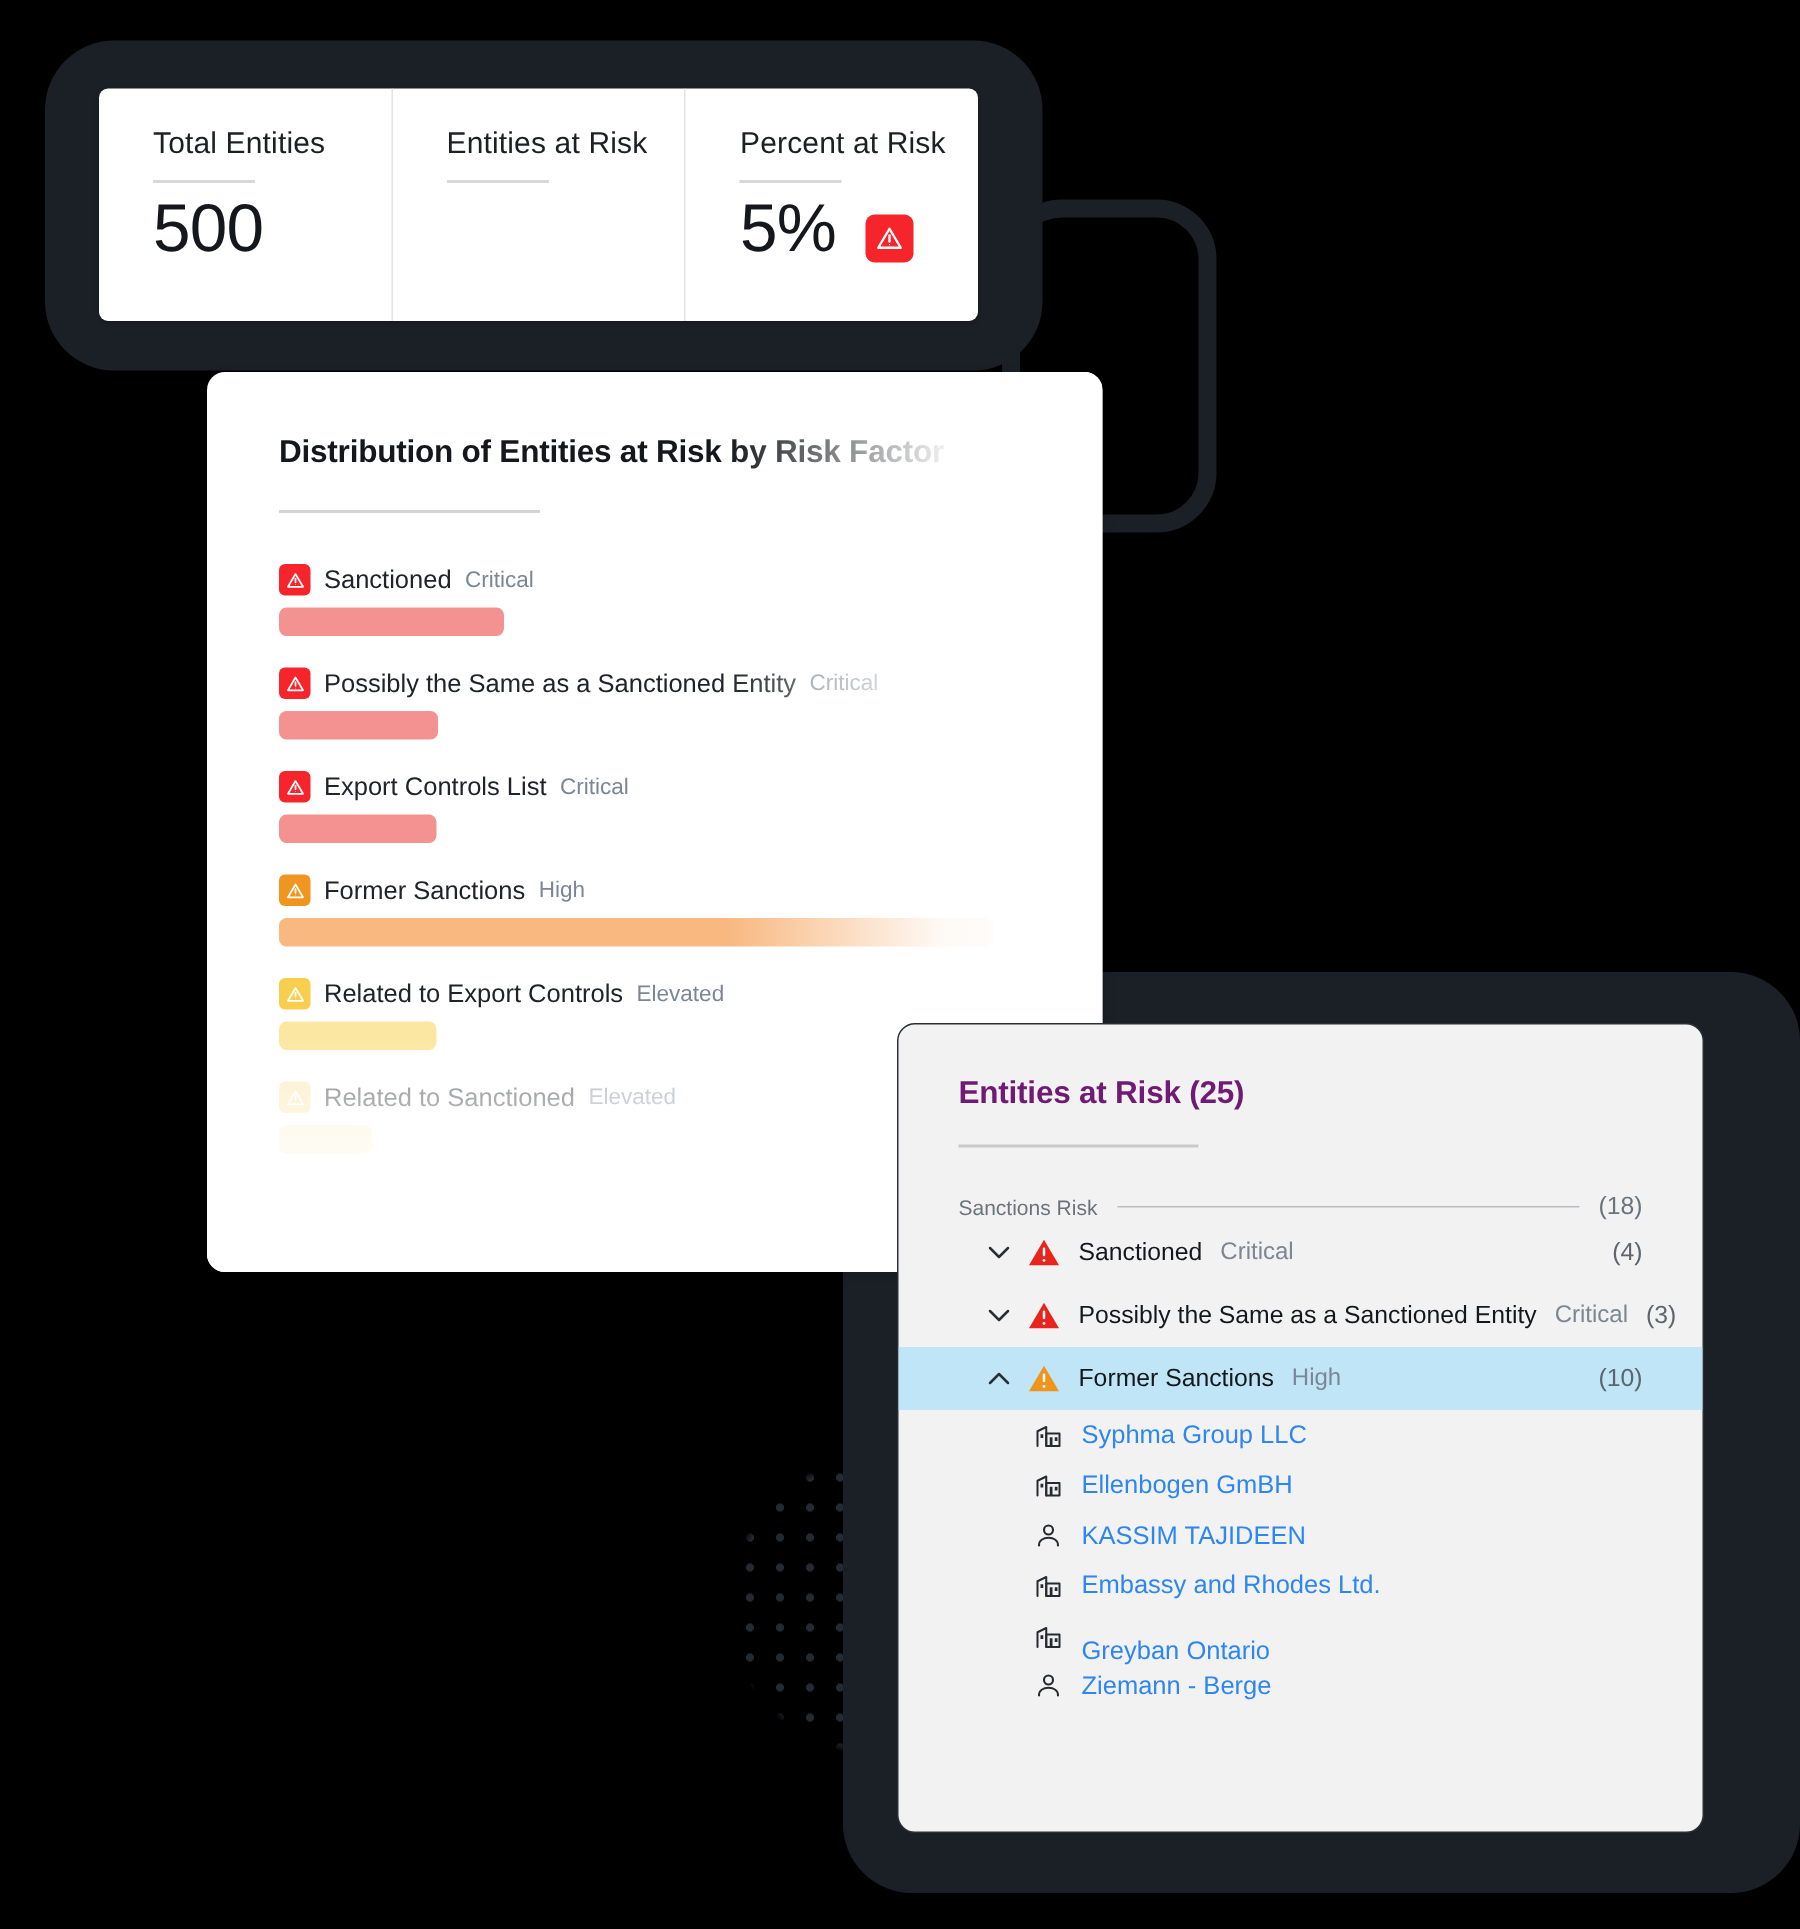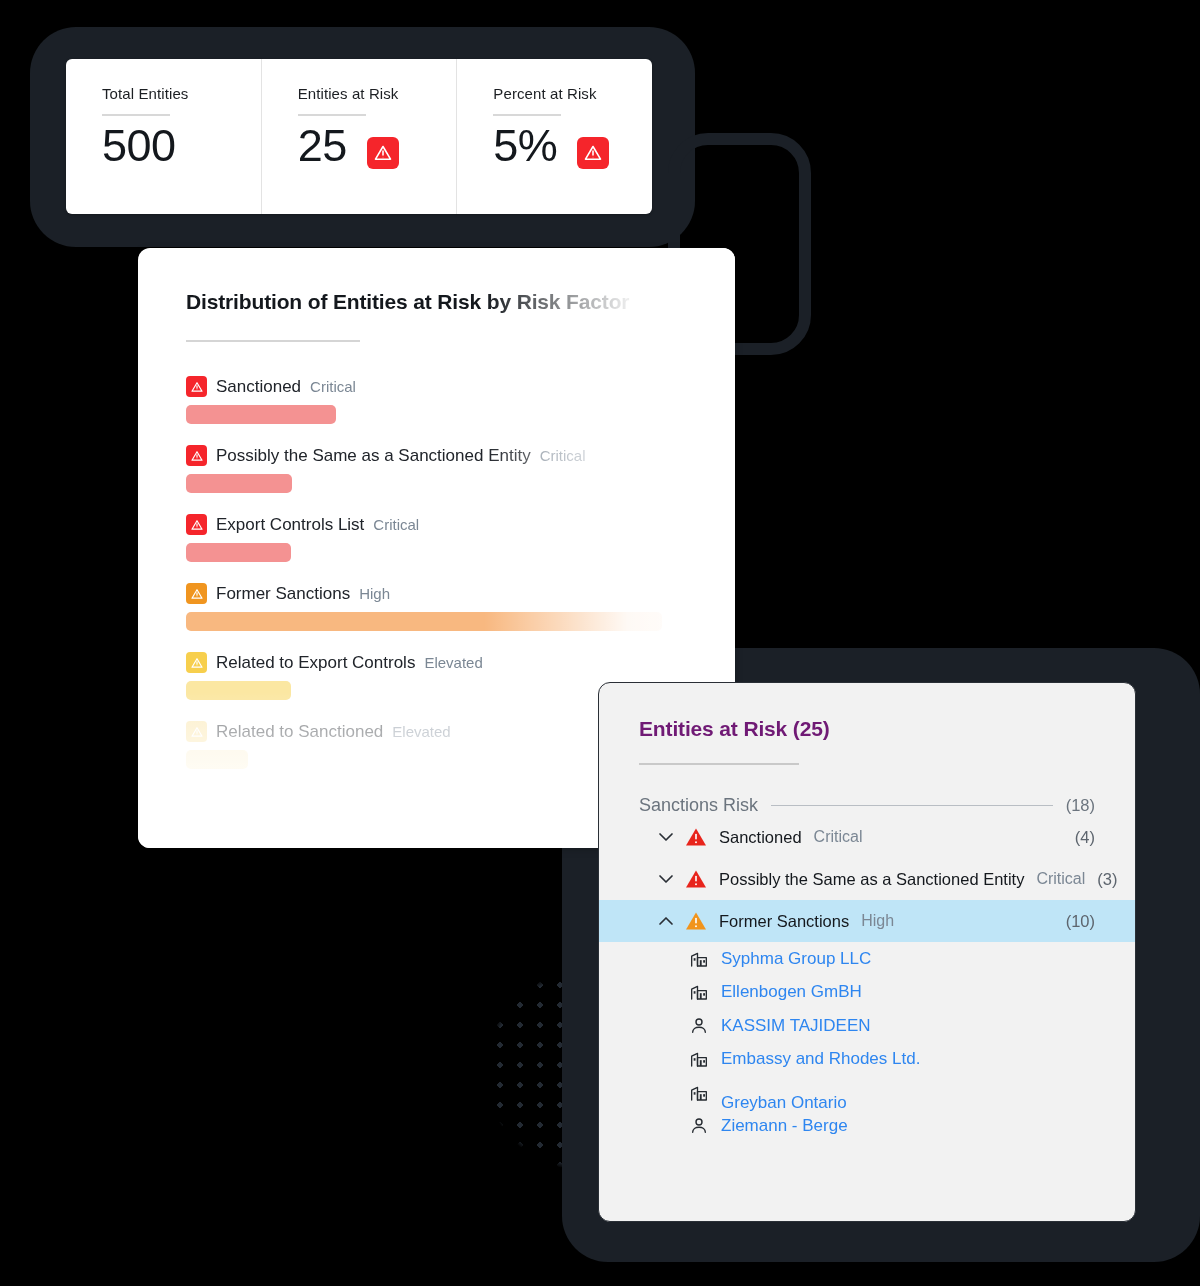"Total Entities" .kpi-label { font-size: 15px -> 20px }
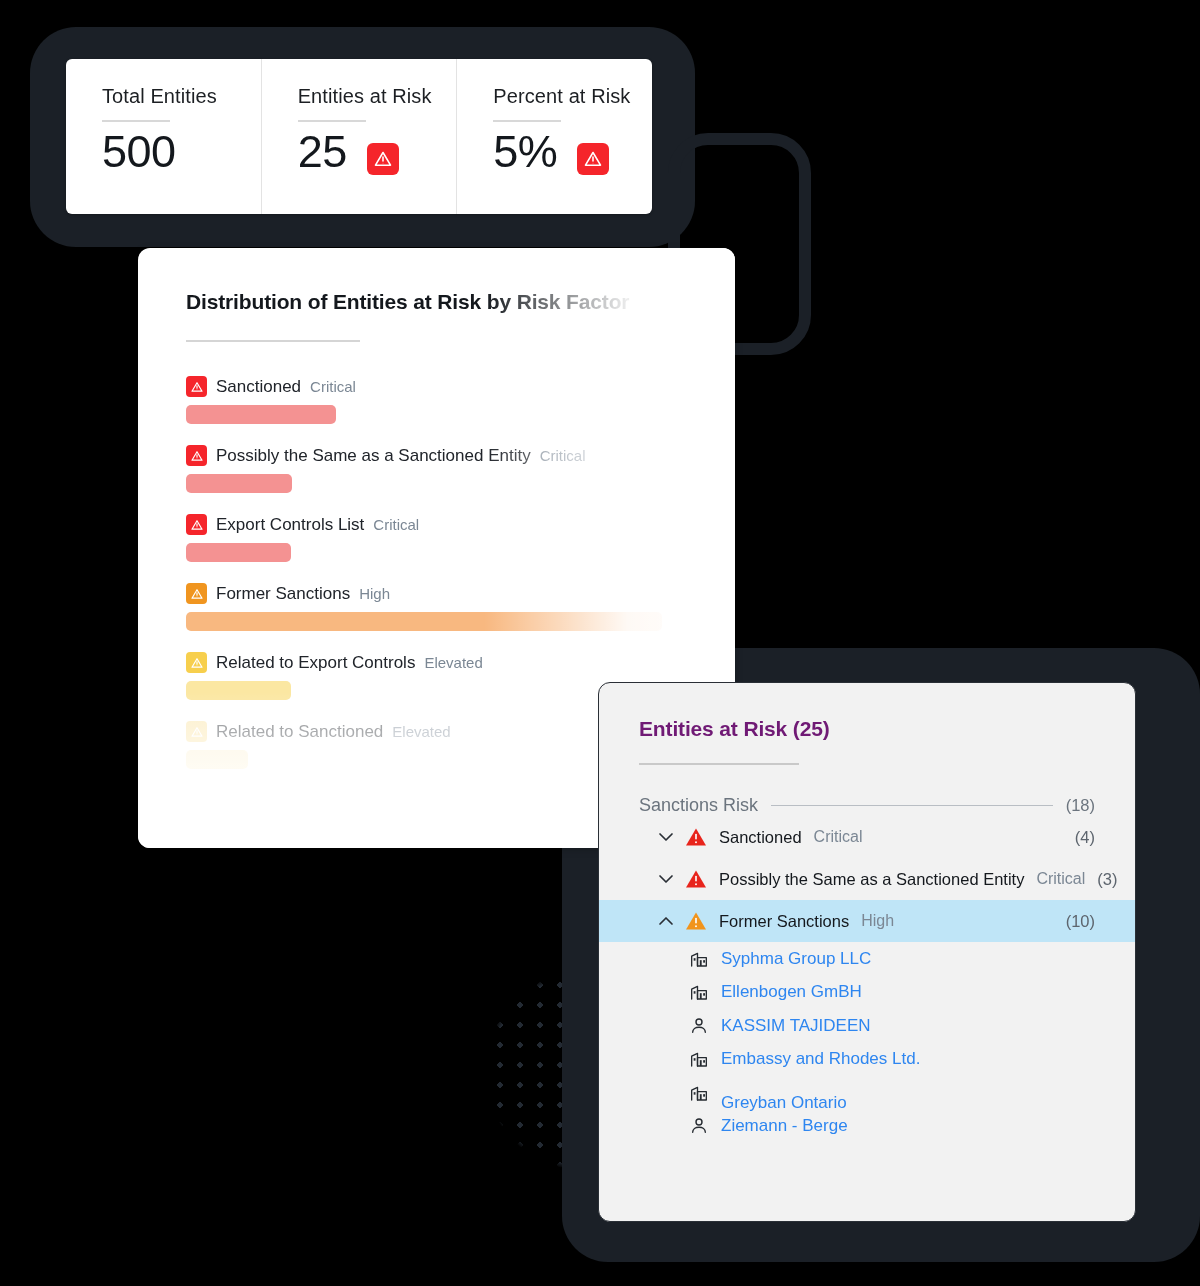"25" div.kpi-valrow { html: <div> <div>25</div> <span> <svg> <path></path> <line></line> <circle></circle> </svg> </span> </div> -> none }
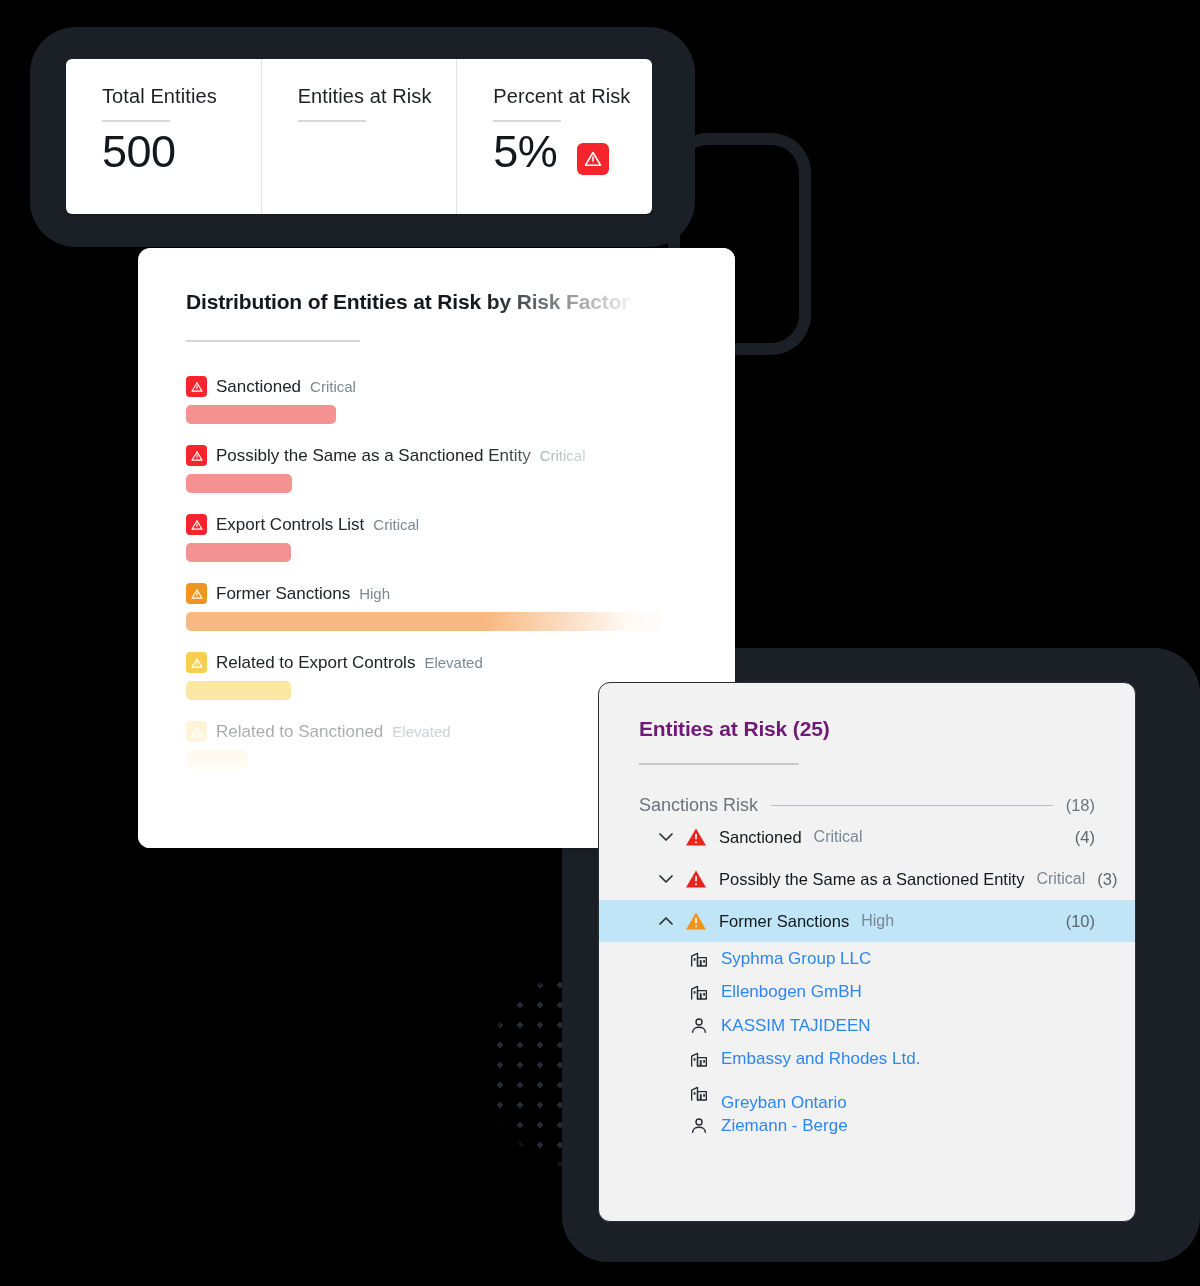"Sanctions Risk" .group-name { font-size: 18px -> 14px }
